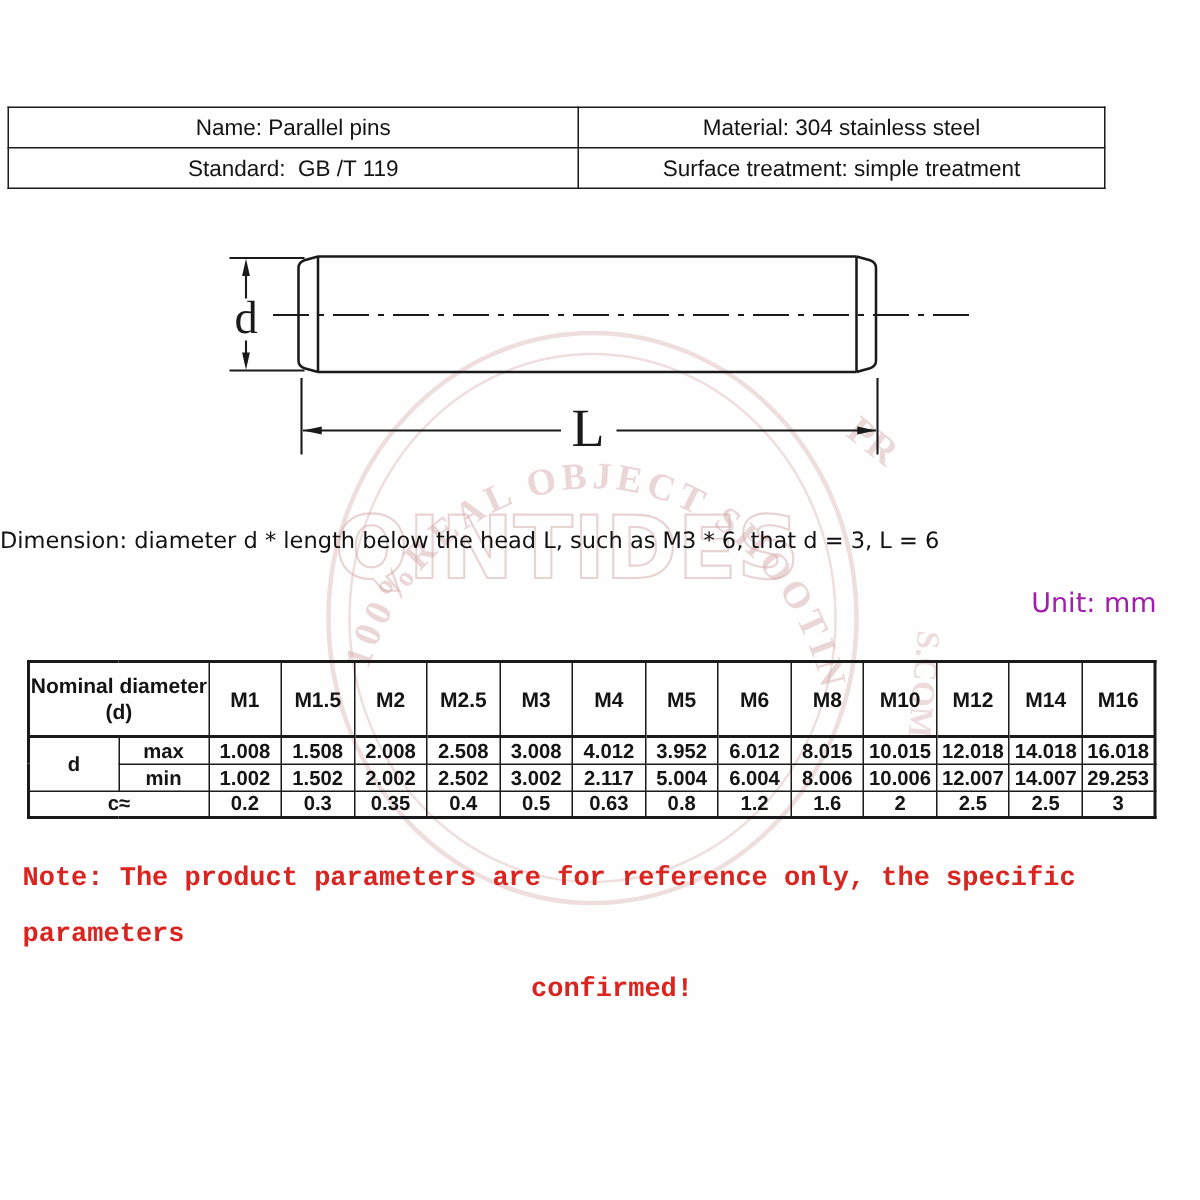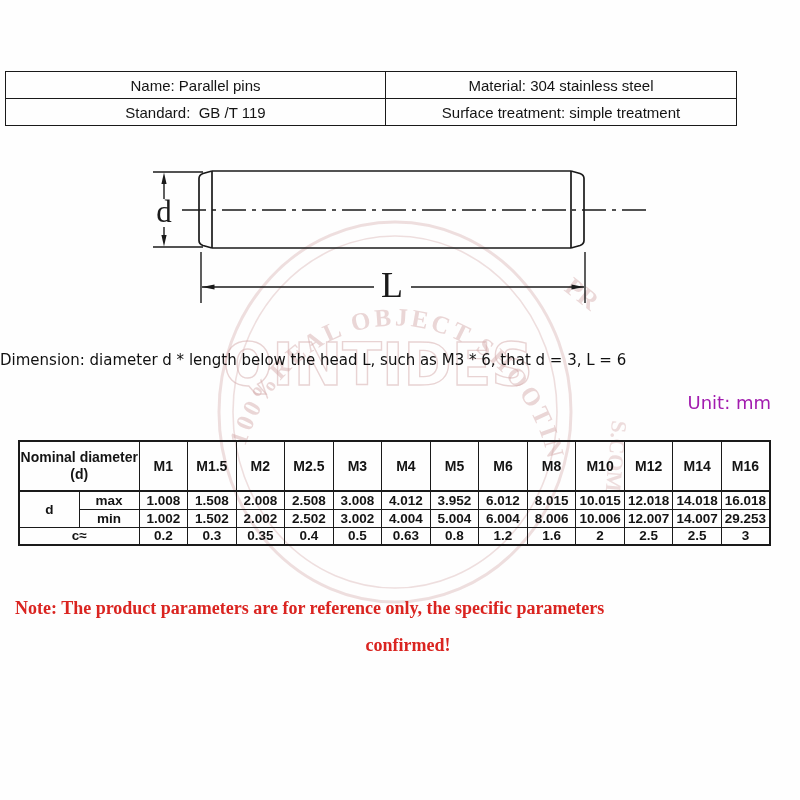"4.004" td { text: 4.004 -> 2.117 }
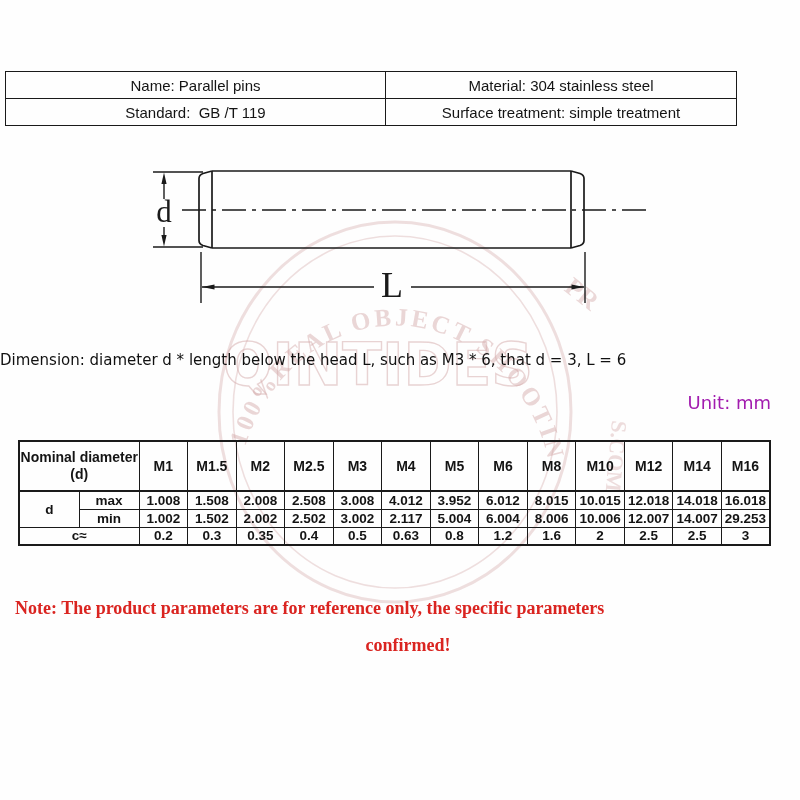"Note: The product parameters are" #note-block { font-family: Liberation Serif, serif -> Liberation Mono, monospace; top: 590px -> 568px }
